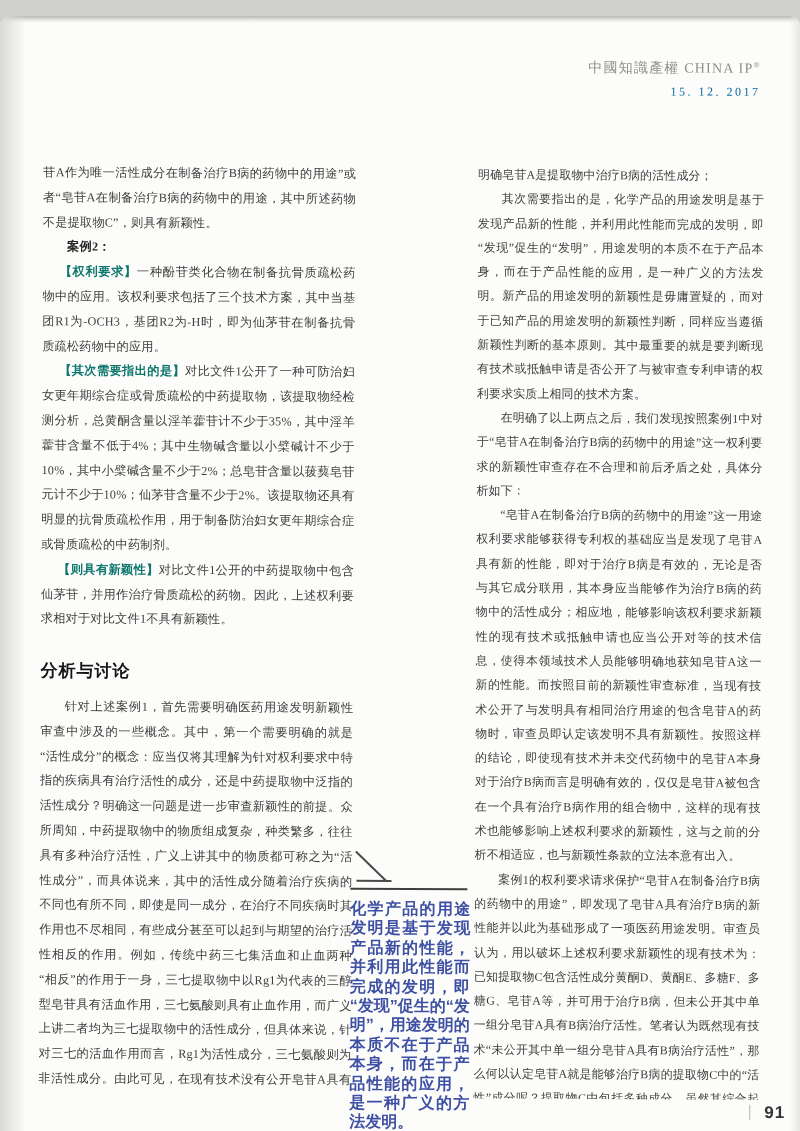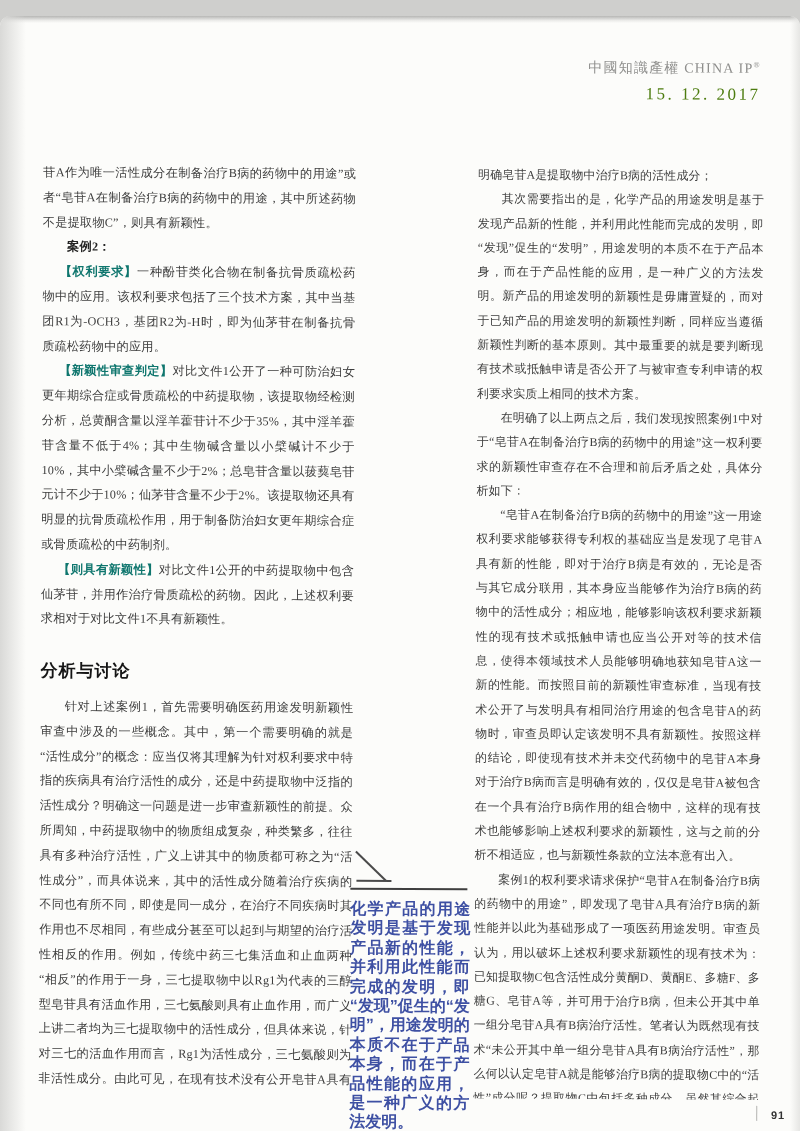"15. 12. 2017" .issue-date { color: #4d7c0f -> #0369a1; font-size: 17px -> 12px }
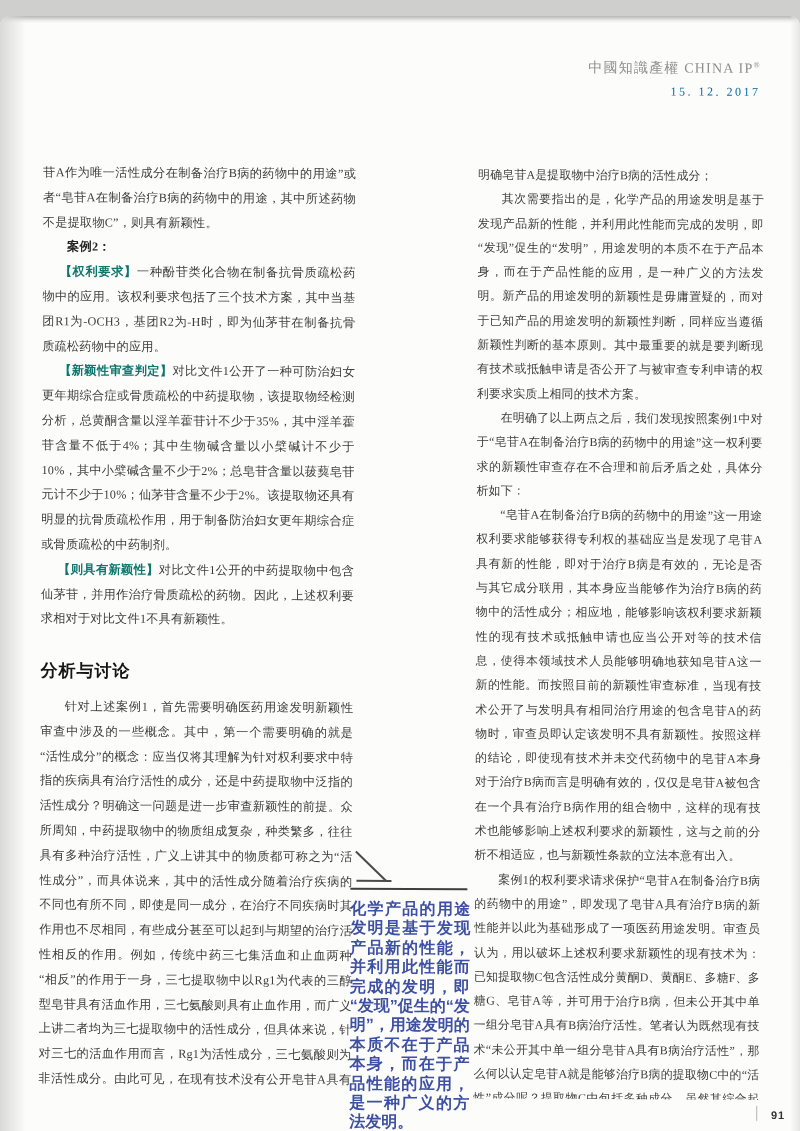"【新颖性审查判定】" span.lbl { text: 新颖性审查判定 -> 其次需要指出的是 }
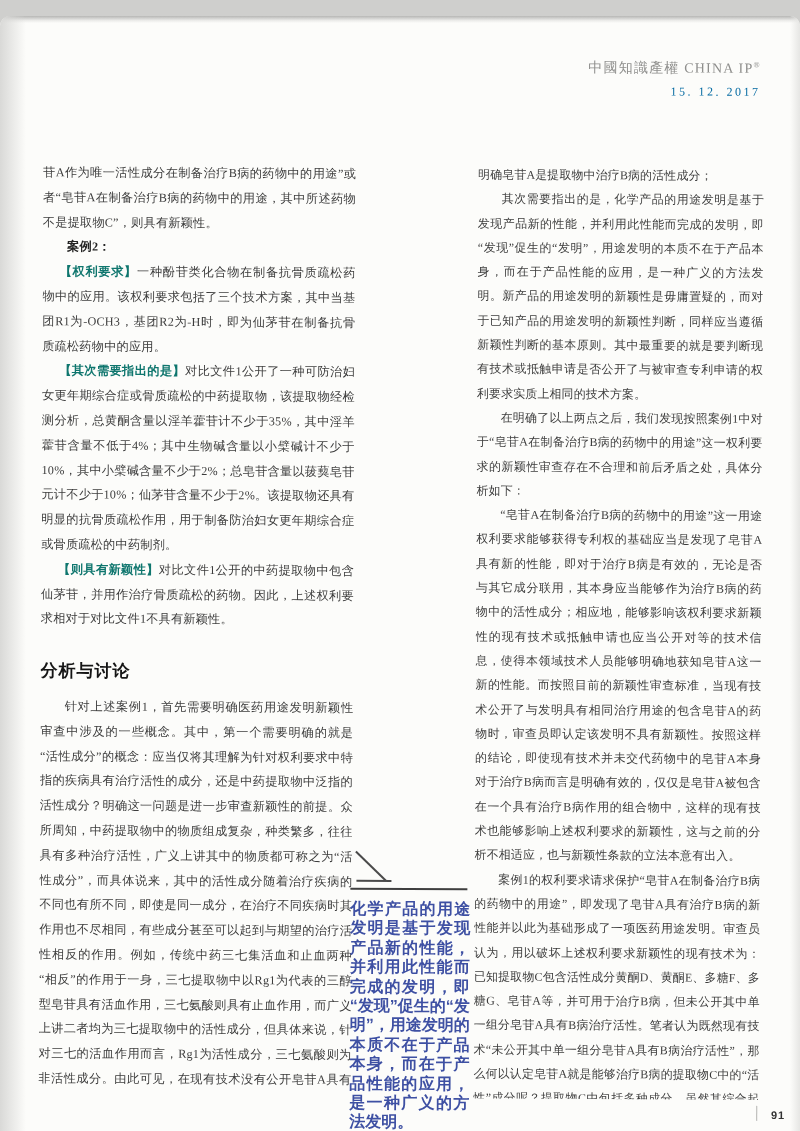"91" .pn { font-size: 11px -> 17px }
